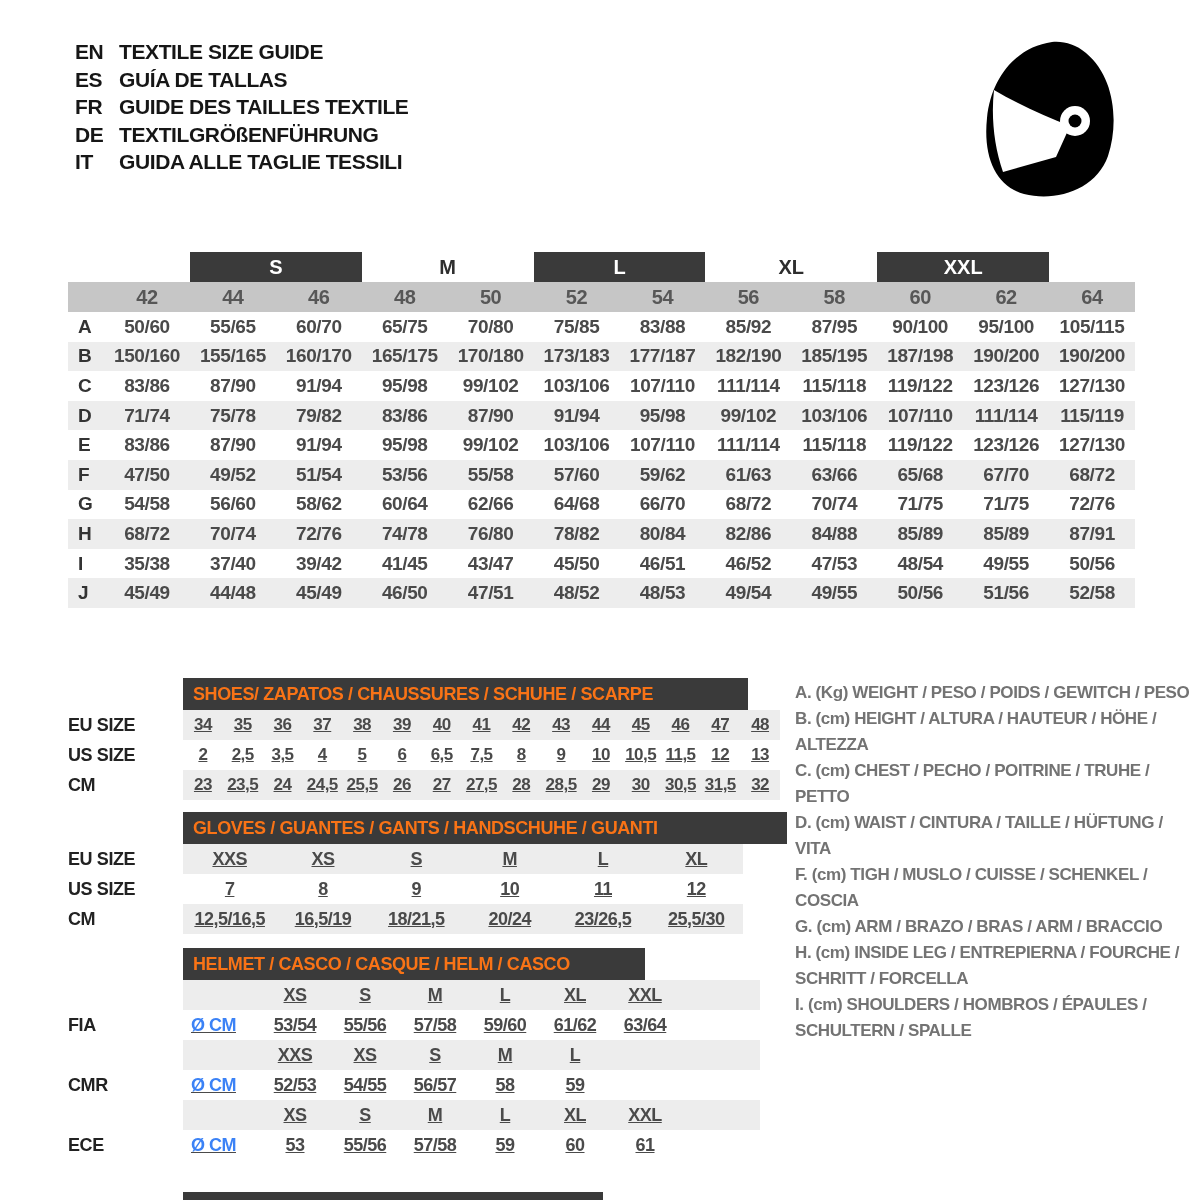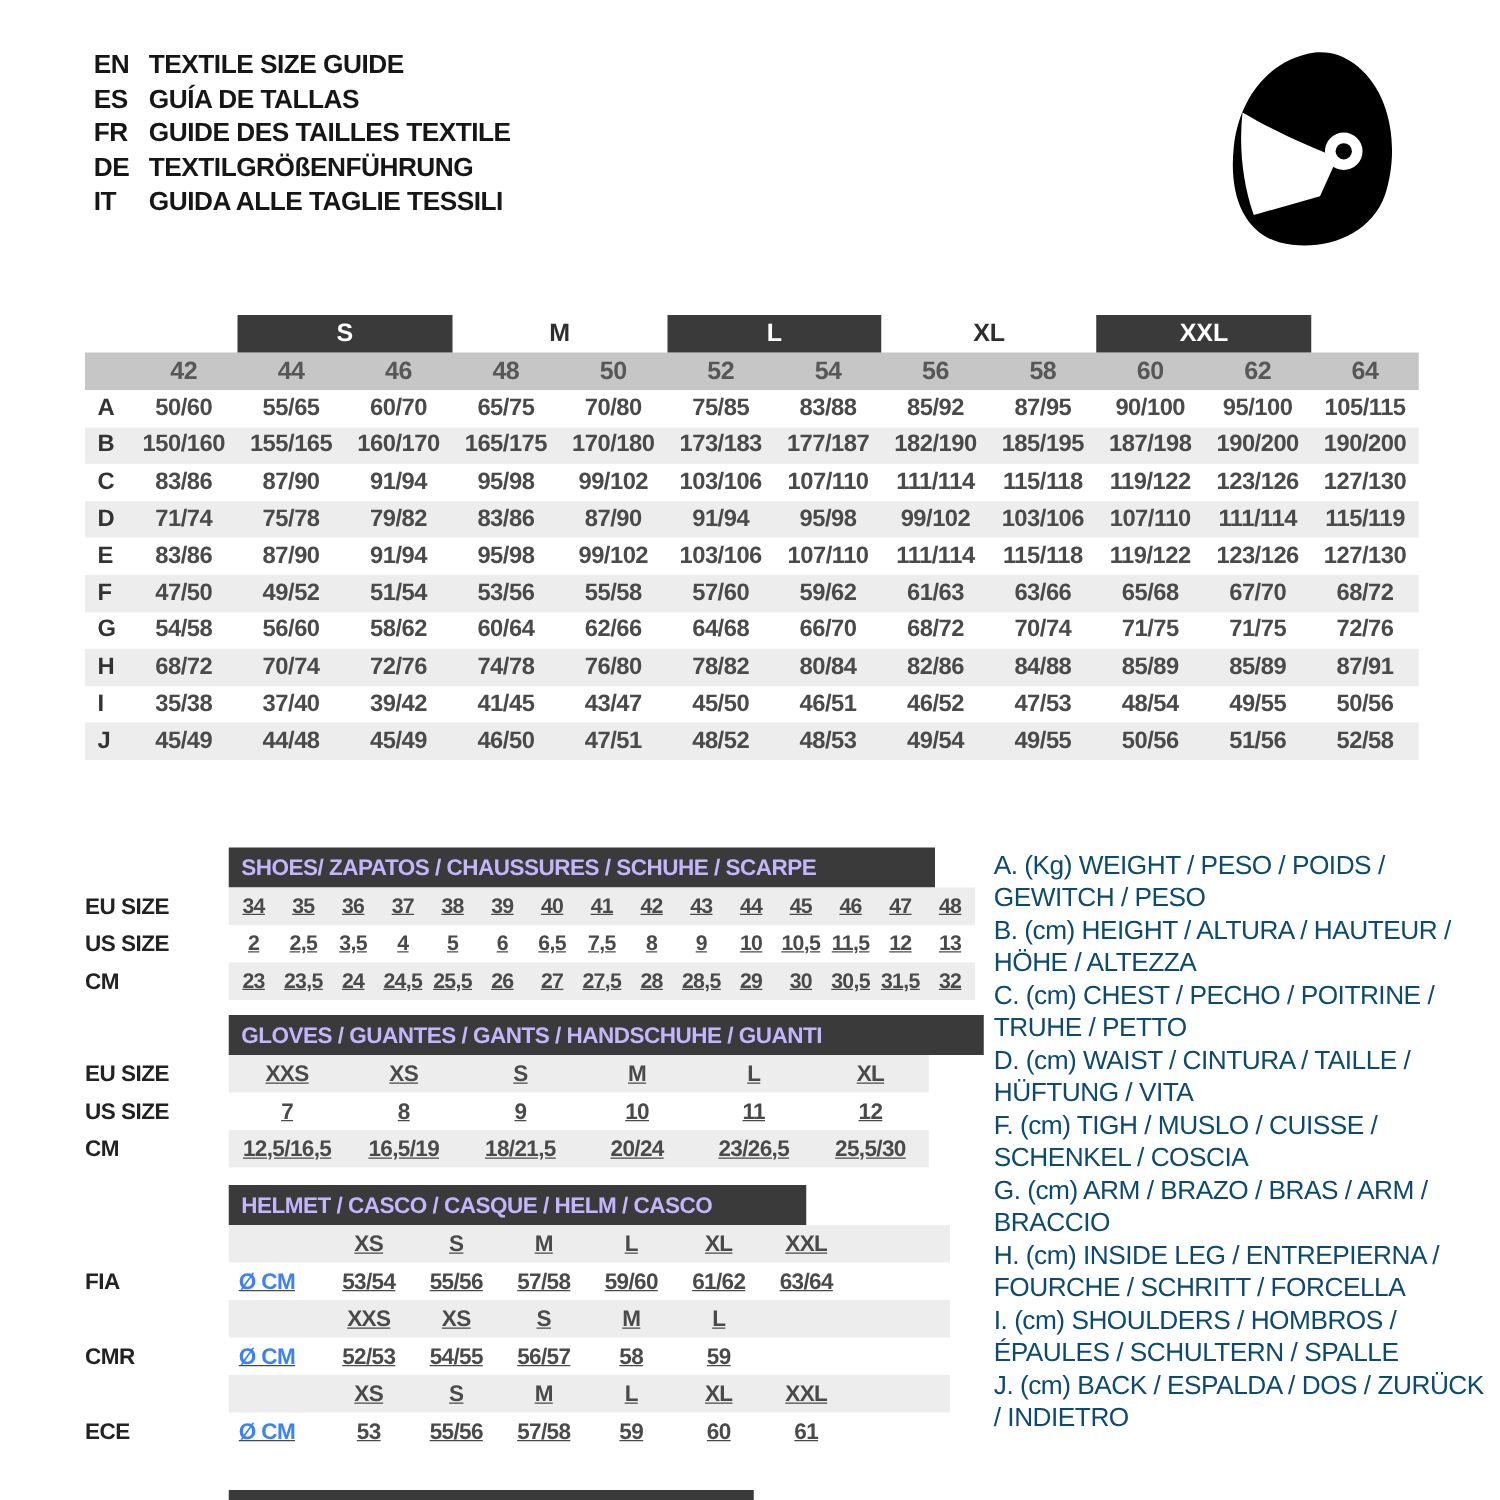"SHOES/ ZAPATOS / CHAUSSURES /" .section-bar { color: #c4b5fd -> #f97316 }
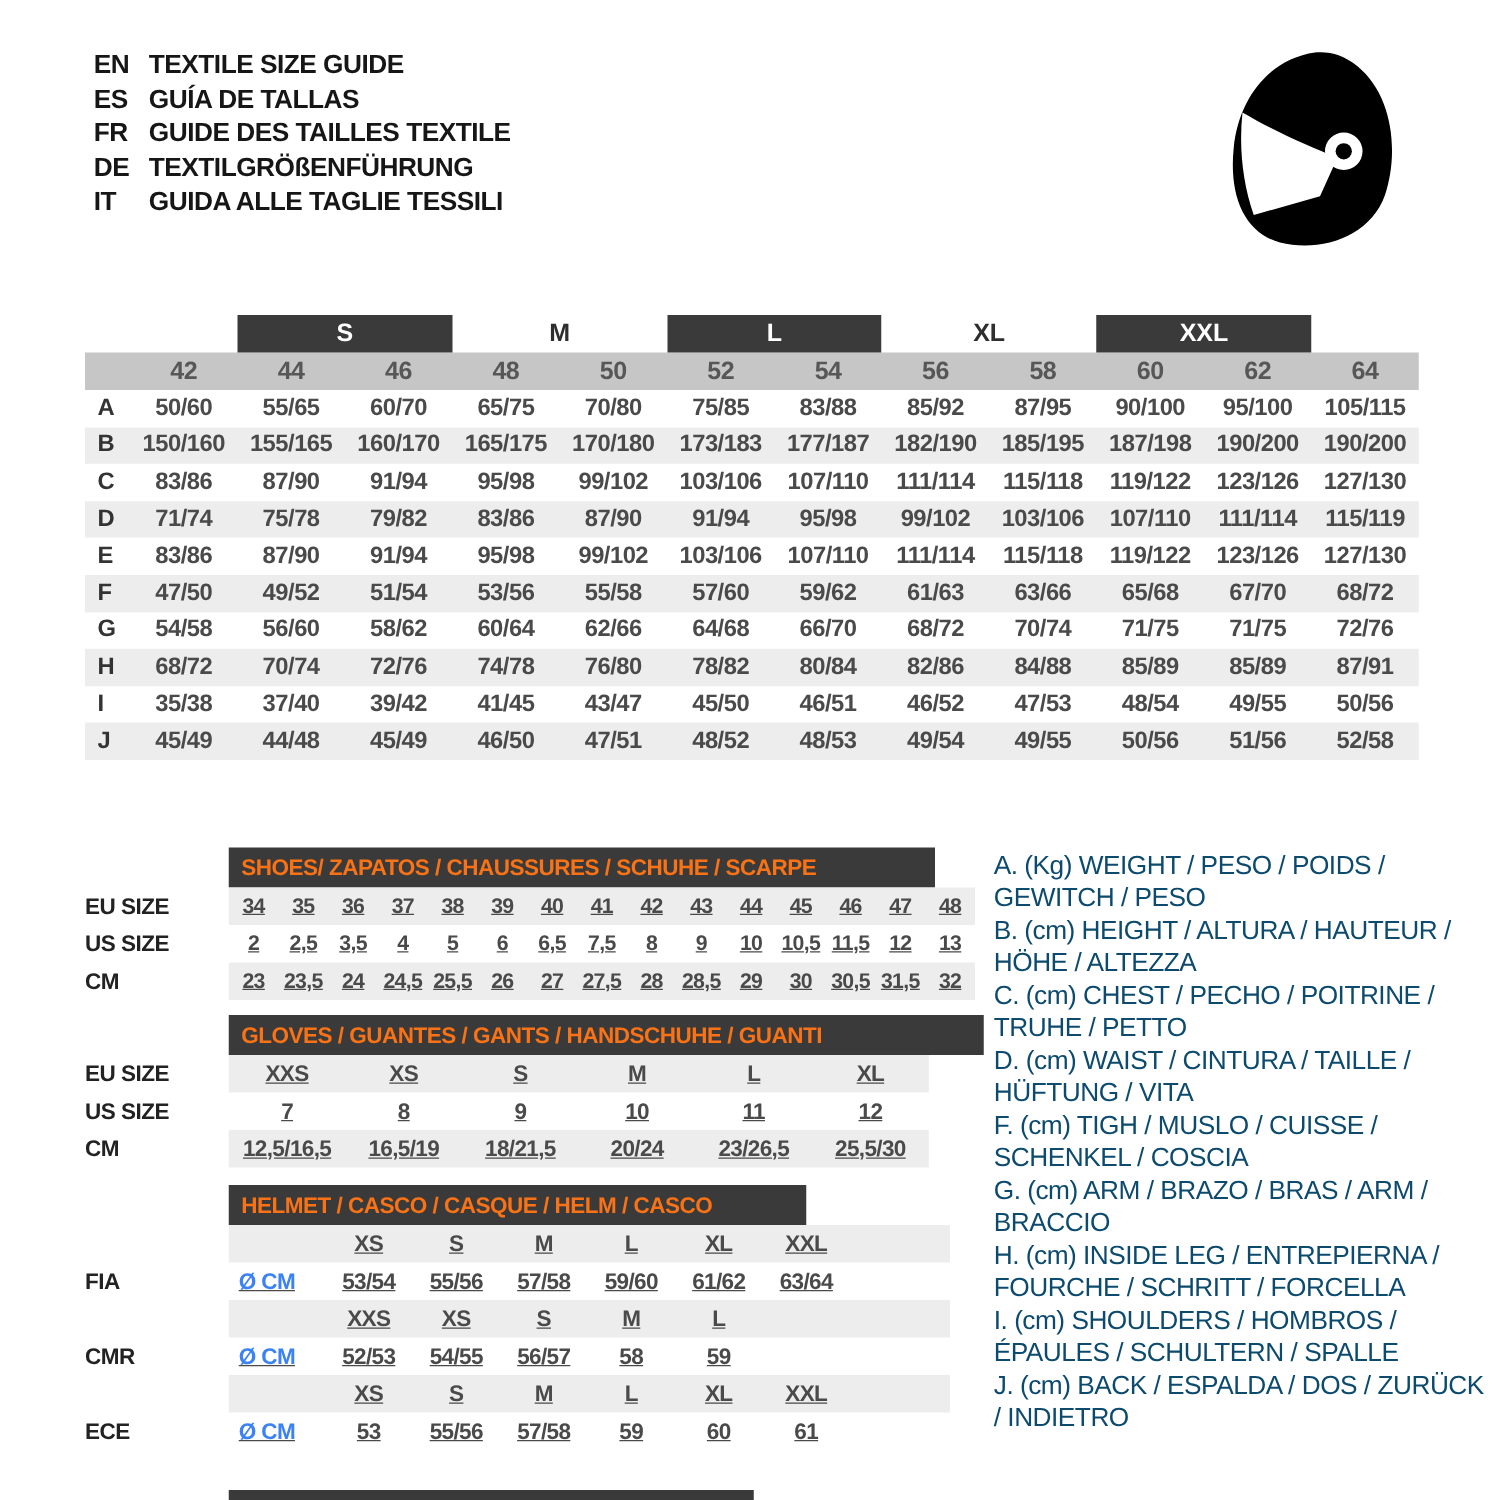"A. (Kg) WEIGHT / PESO" .legend-item { color: #0c4a6e -> #737373; font-size: 21px -> 17px; font-weight: normal -> bold }
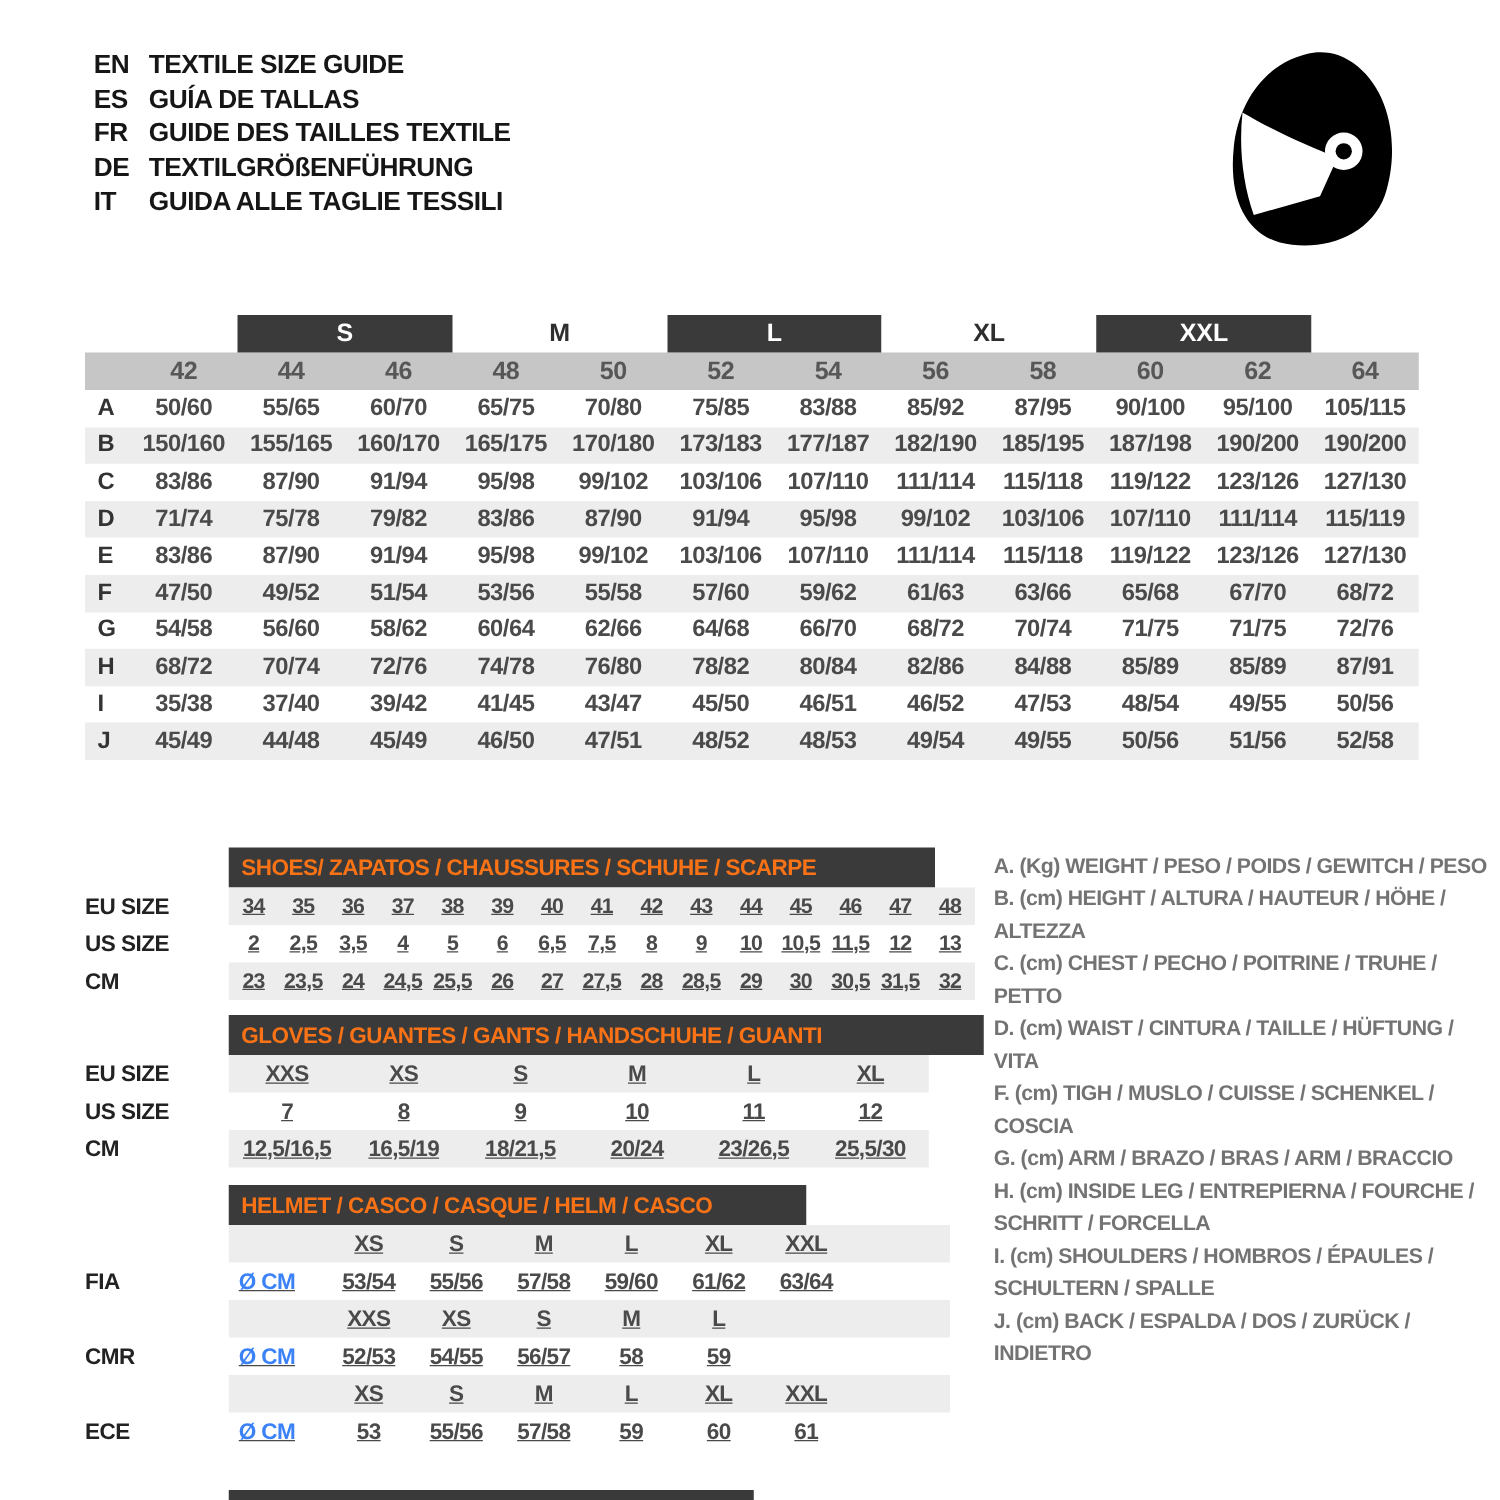"J. (cm) BACK / ESPALDA" div.legend-item { html: <div>J. (cm) BACK / ESPALDA / DOS / ZURÜCK / INDIETRO</div> -> none }
